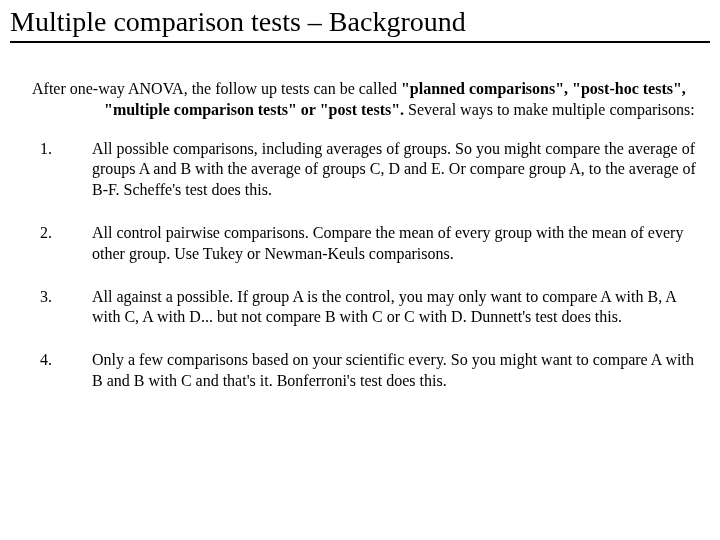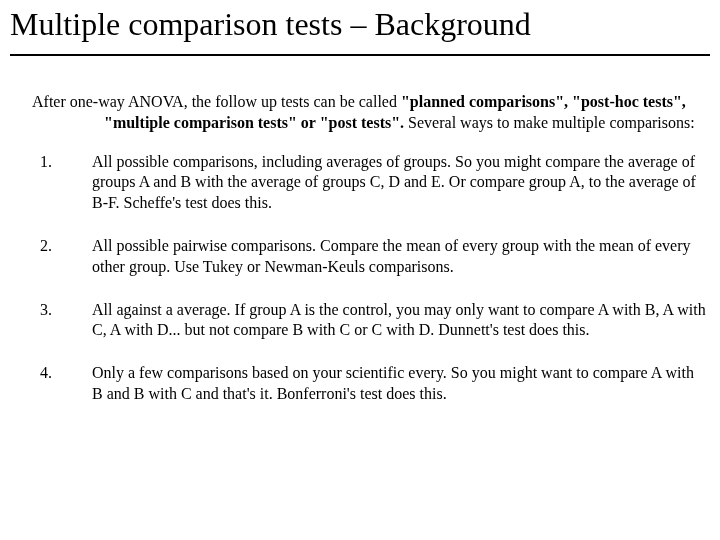"Multiple comparison tests – Background" .title { font-size: 32px -> 28px; padding-bottom: 11px -> 3px }
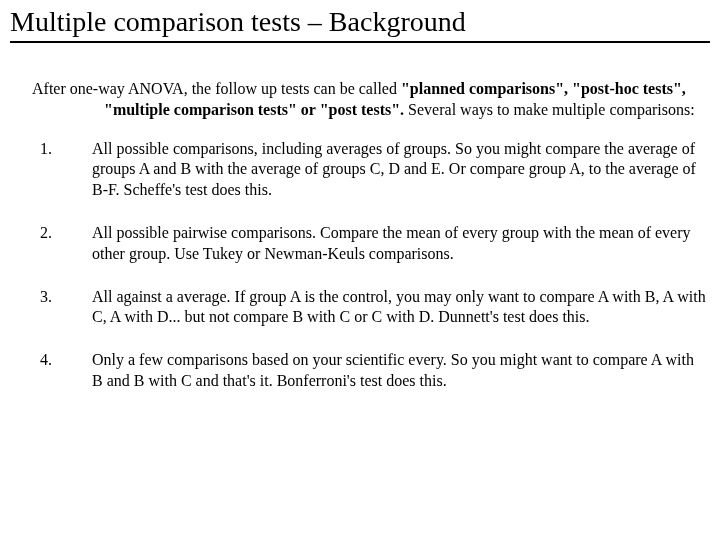"All possible pairwise comparisons" span.ul { text: possible -> control }
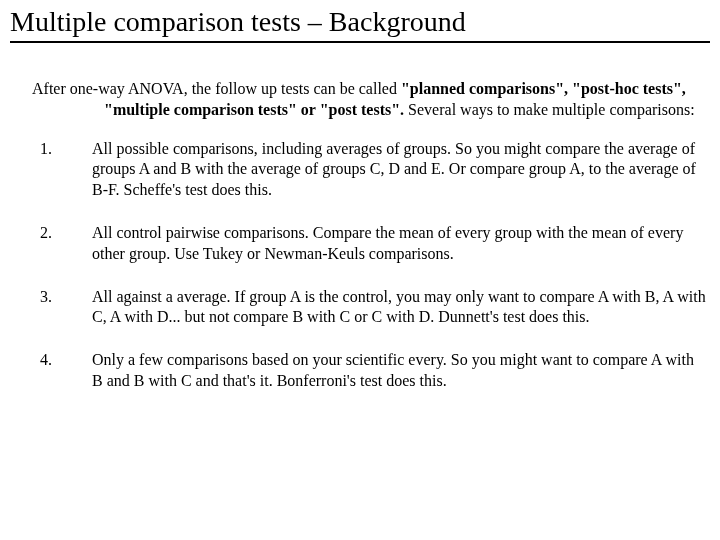"All against a average" span.ul { text: average -> possible }
